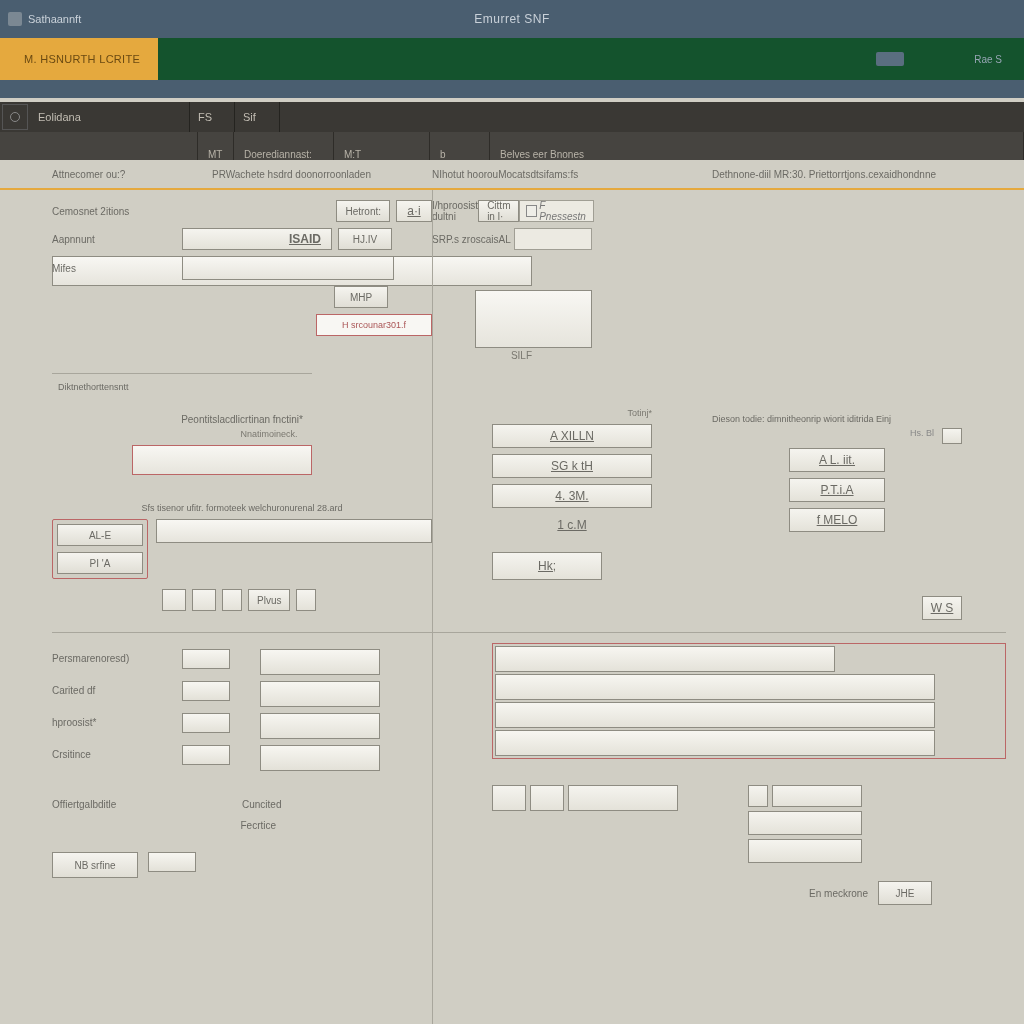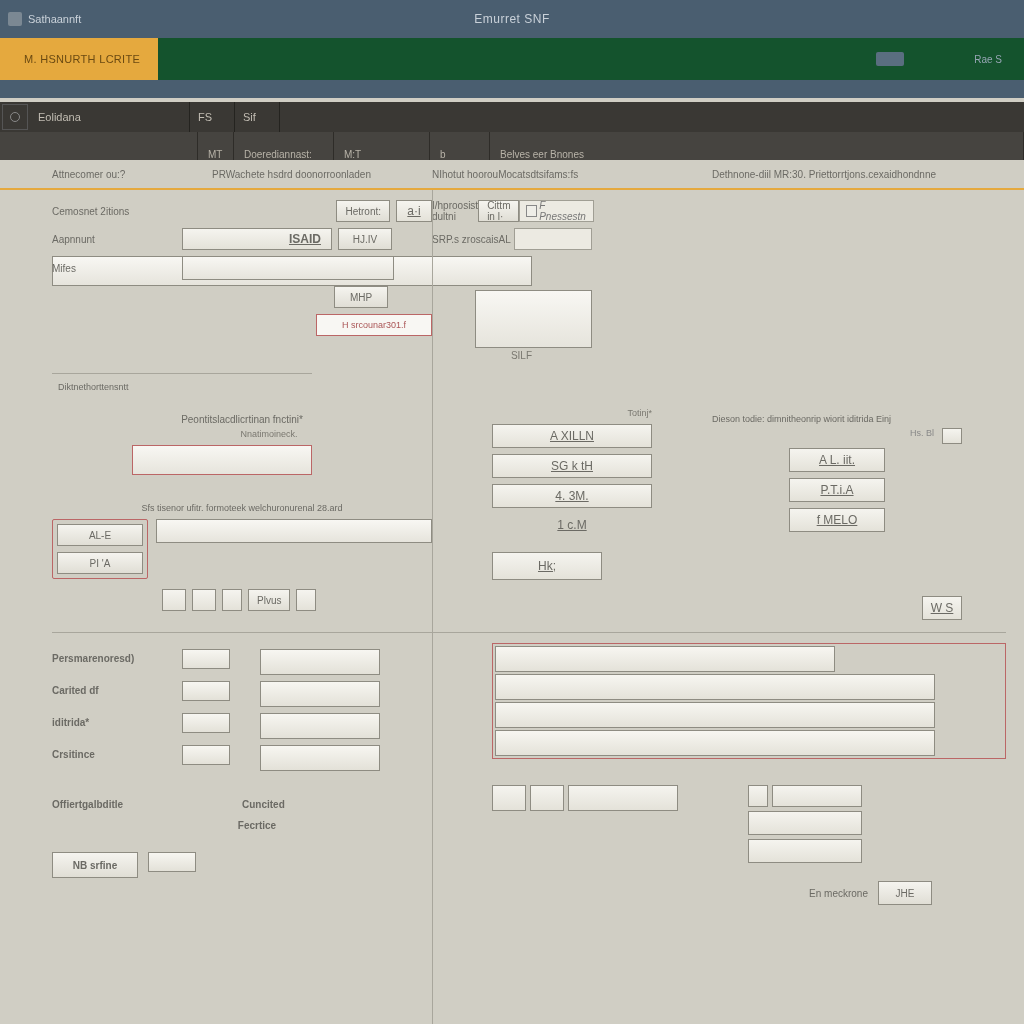"Persmarenoresd)" .botrow { font-weight: bold -> none }
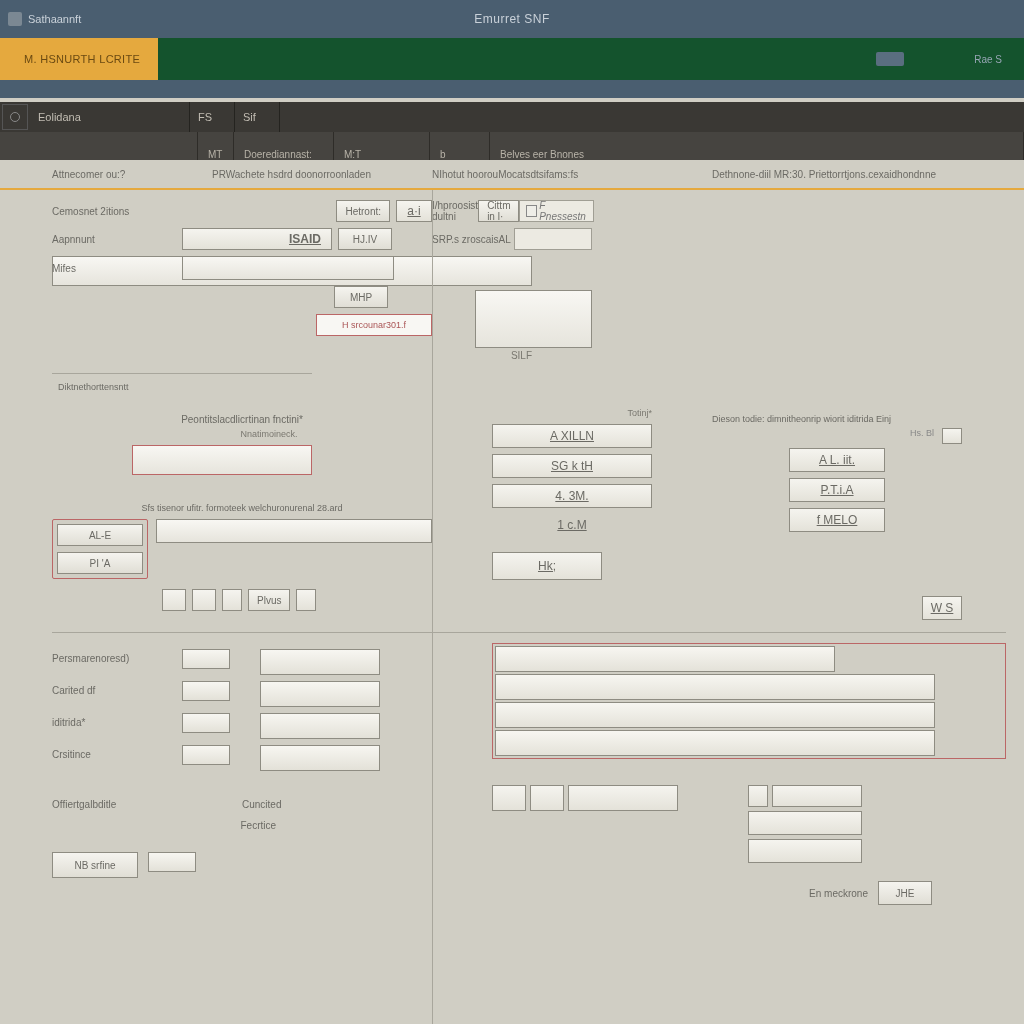"iditrida*" div.lbl2 { text: iditrida -> hproosist }
